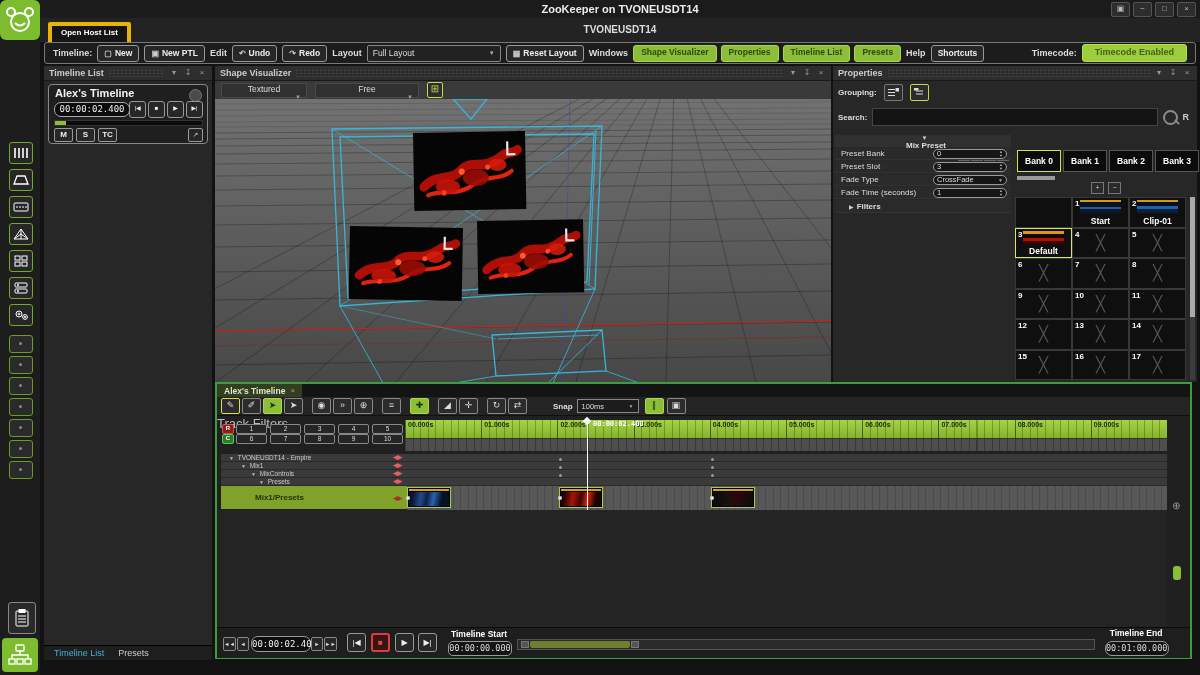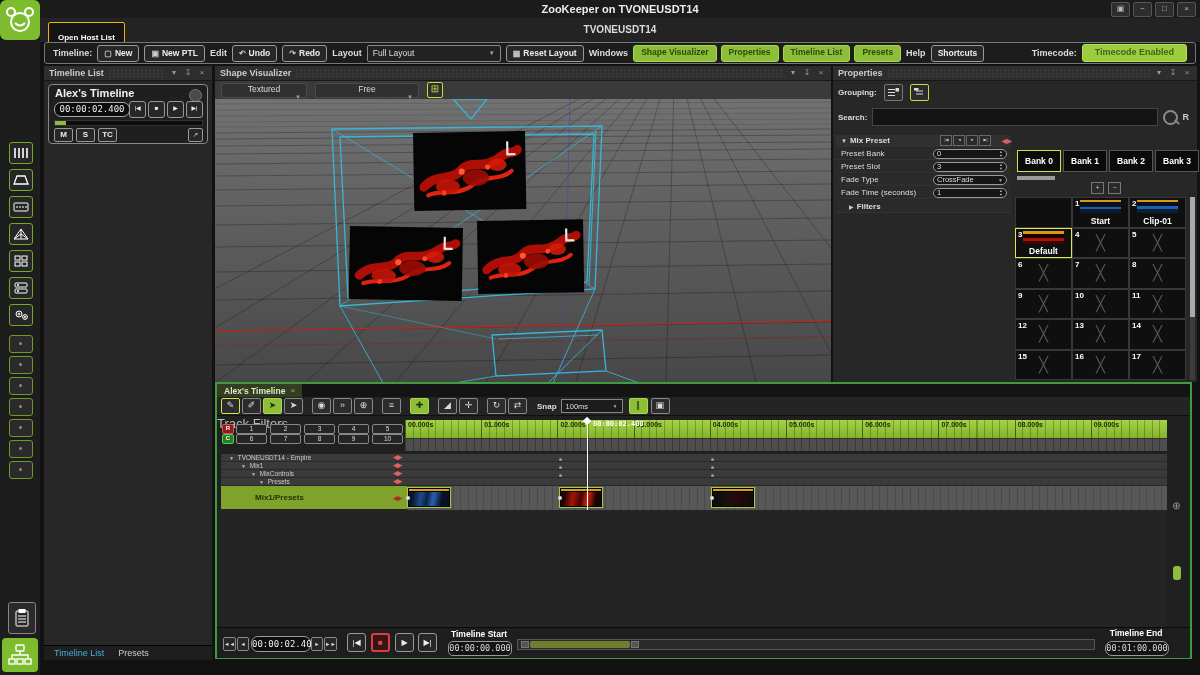"Open Host List" .ohl-btn { border: 1px solid #eab308 -> 4px solid #eab308; padding: 8px 9px -> 0 9px }
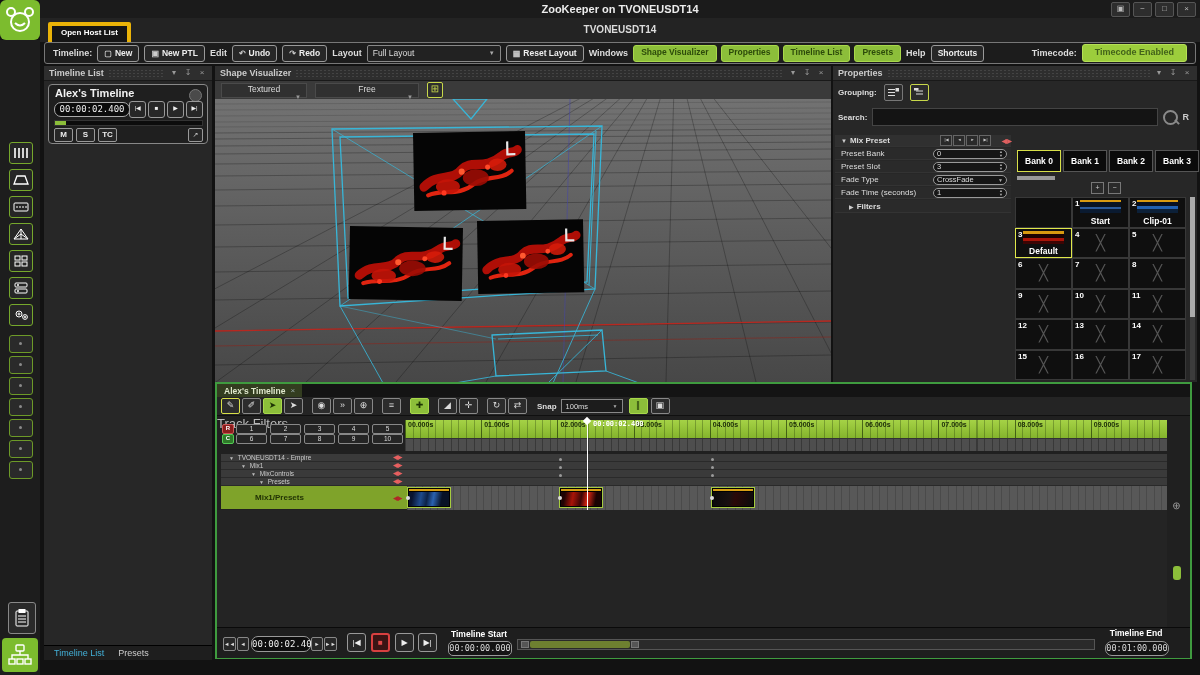"Mix Preset" .prop-row.hdr { flex-direction: none -> column }
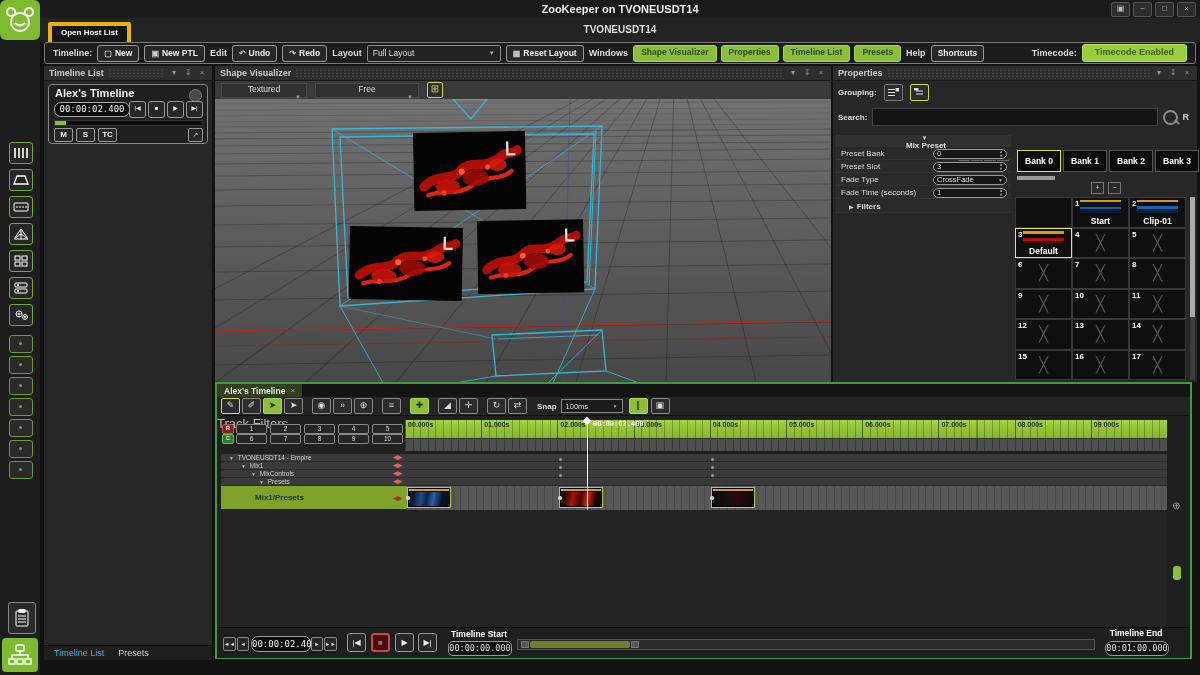"Snap" .snap-wrap { margin-left: 8px -> 24px }
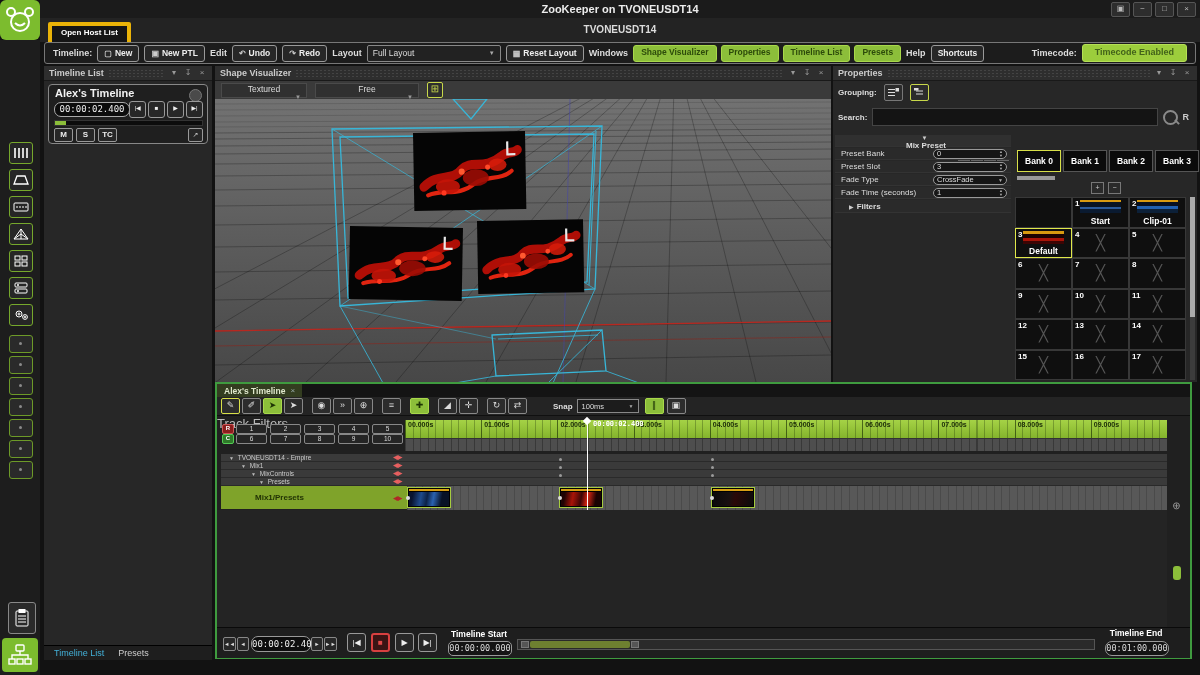"00:01:00.000" .te-field { text-align: center -> left }
